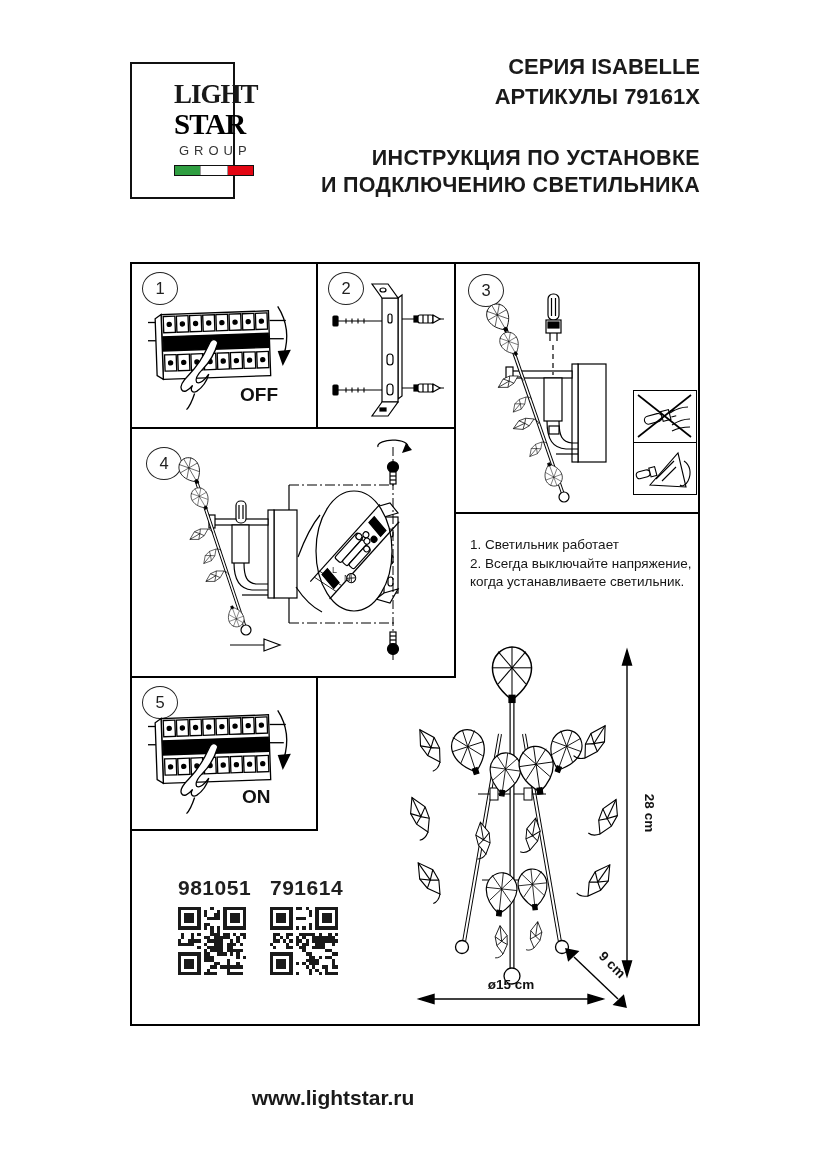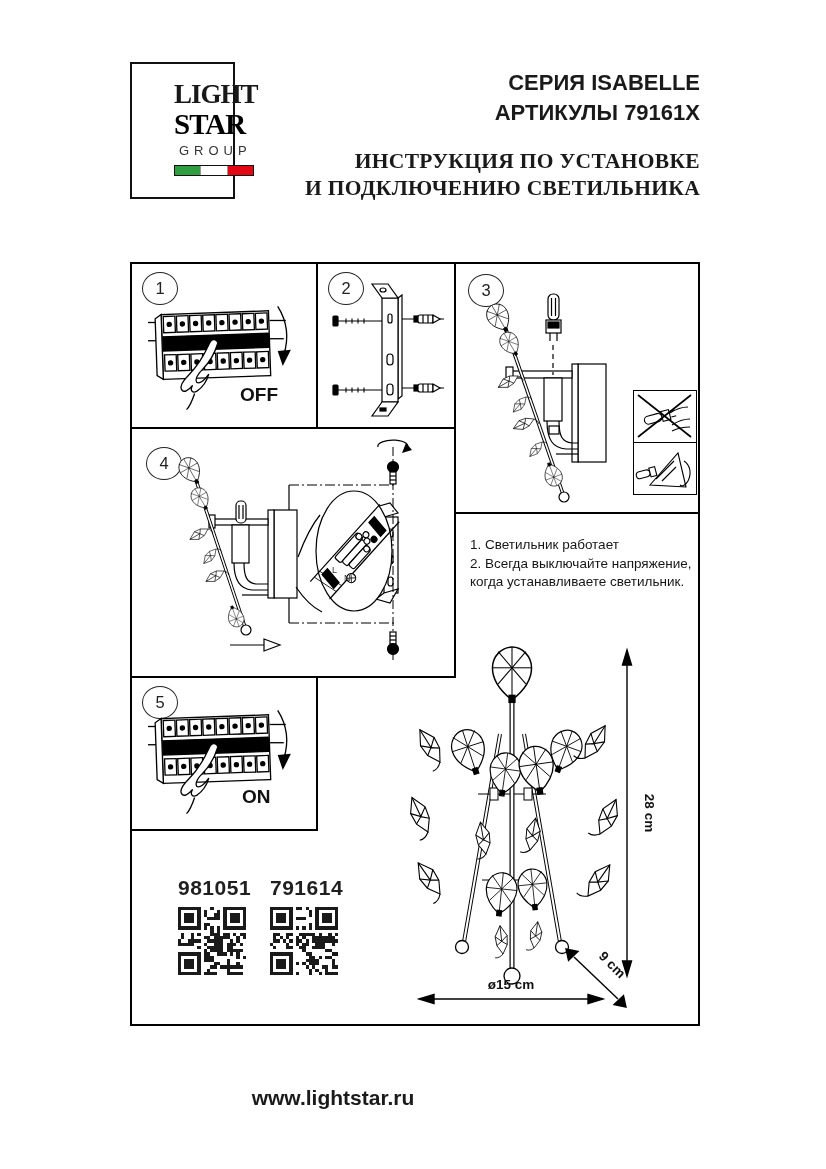"СЕРИЯ ISABELLE" .header-text { top: 68px -> 52px }
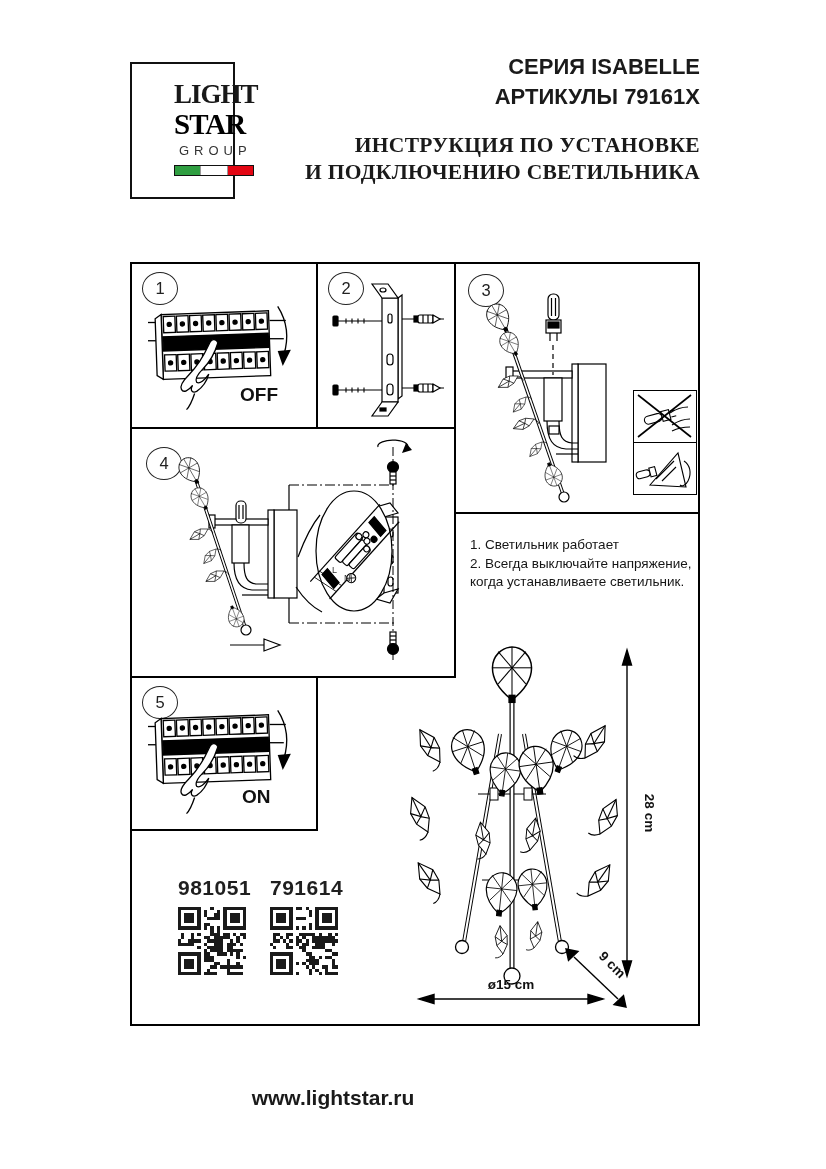"ИНСТРУКЦИЯ ПО УСТАНОВКЕ" .hdr-instr { font-family: Liberation Serif, serif -> none; margin-top: 20px -> 33px }
